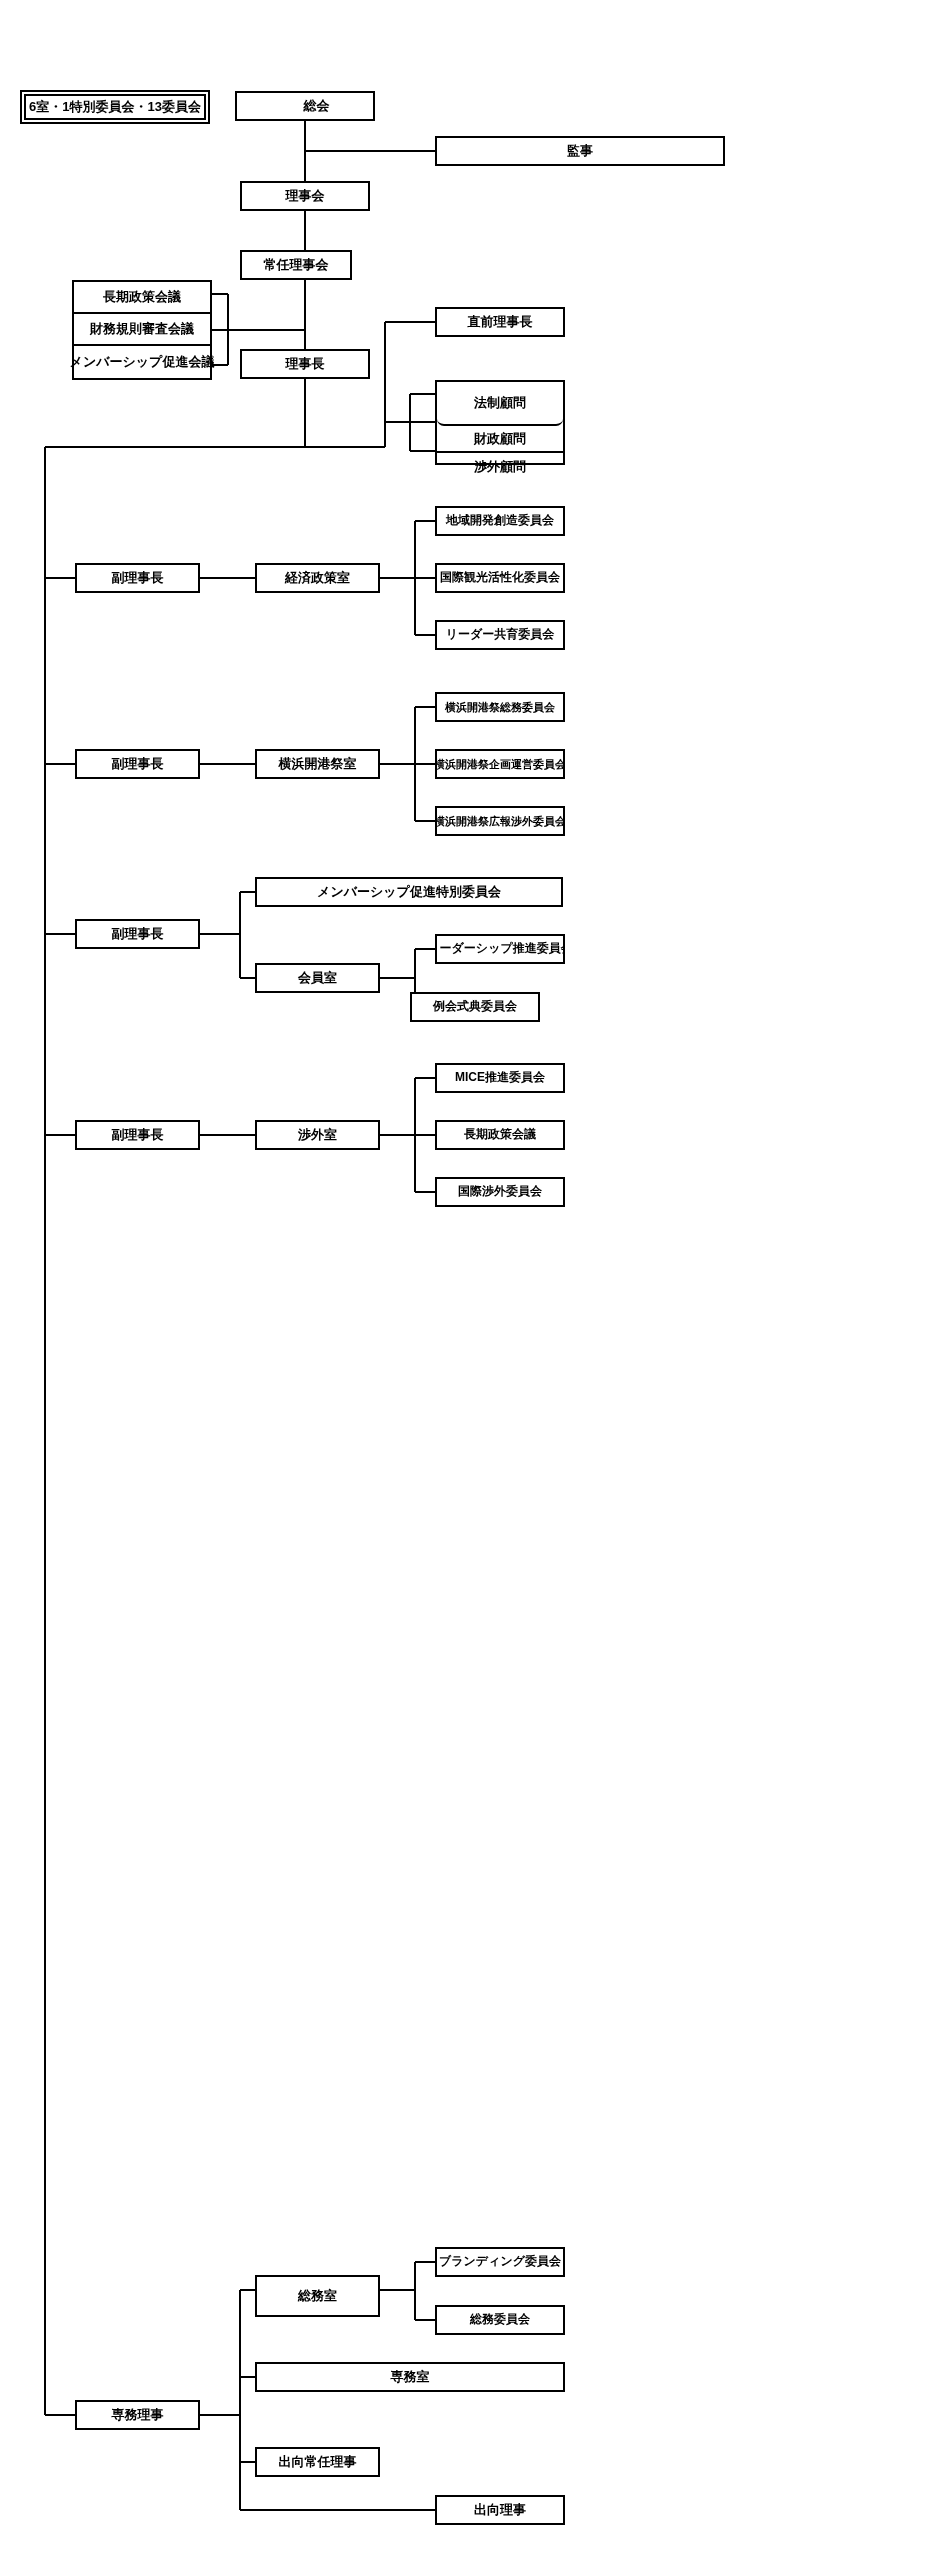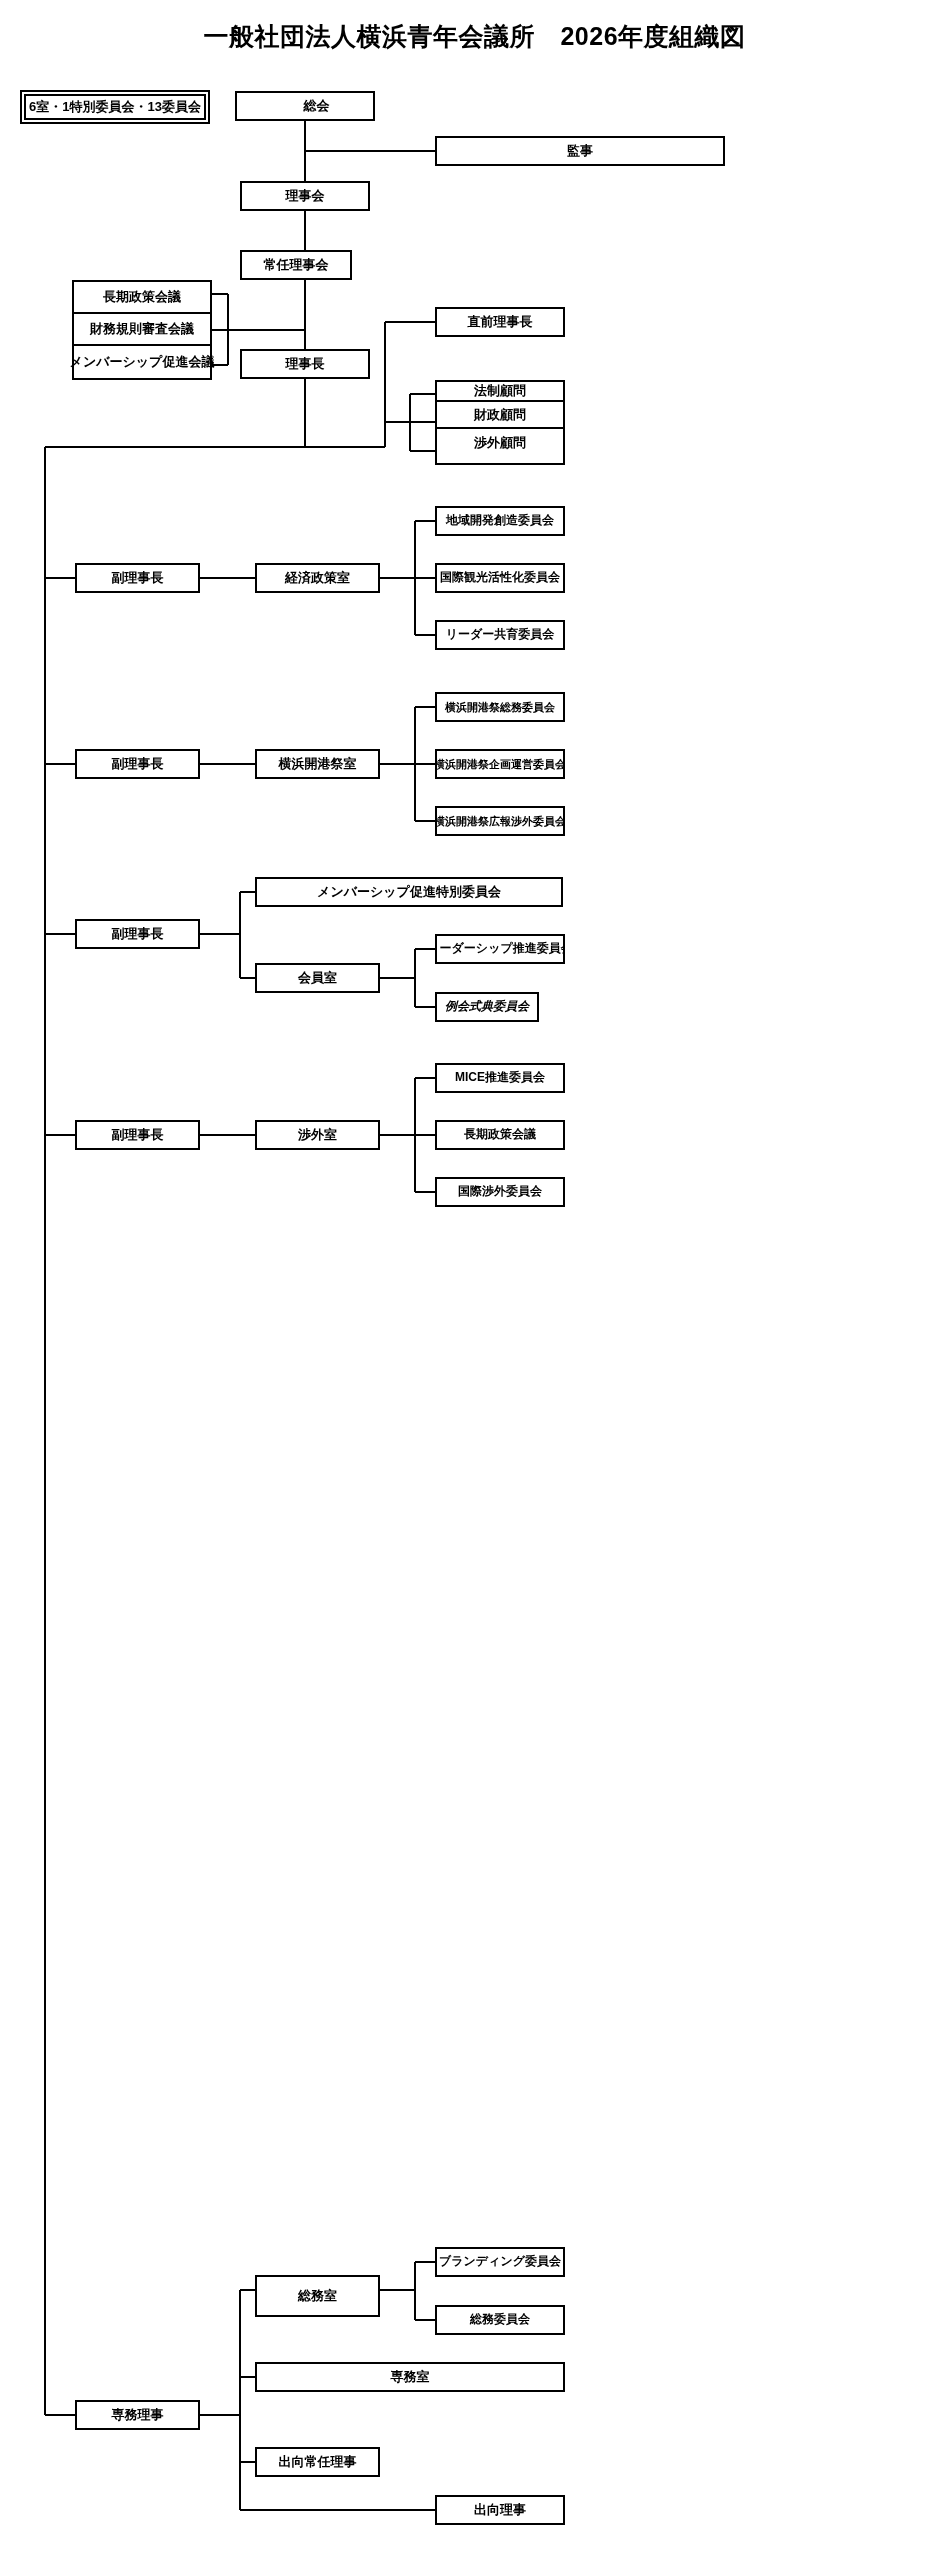"一般社団法人横浜青年会議所 2026年度組織図" div { html: <div>一般社団法人横浜青年会議所 2026年度組織図</div> -> none }
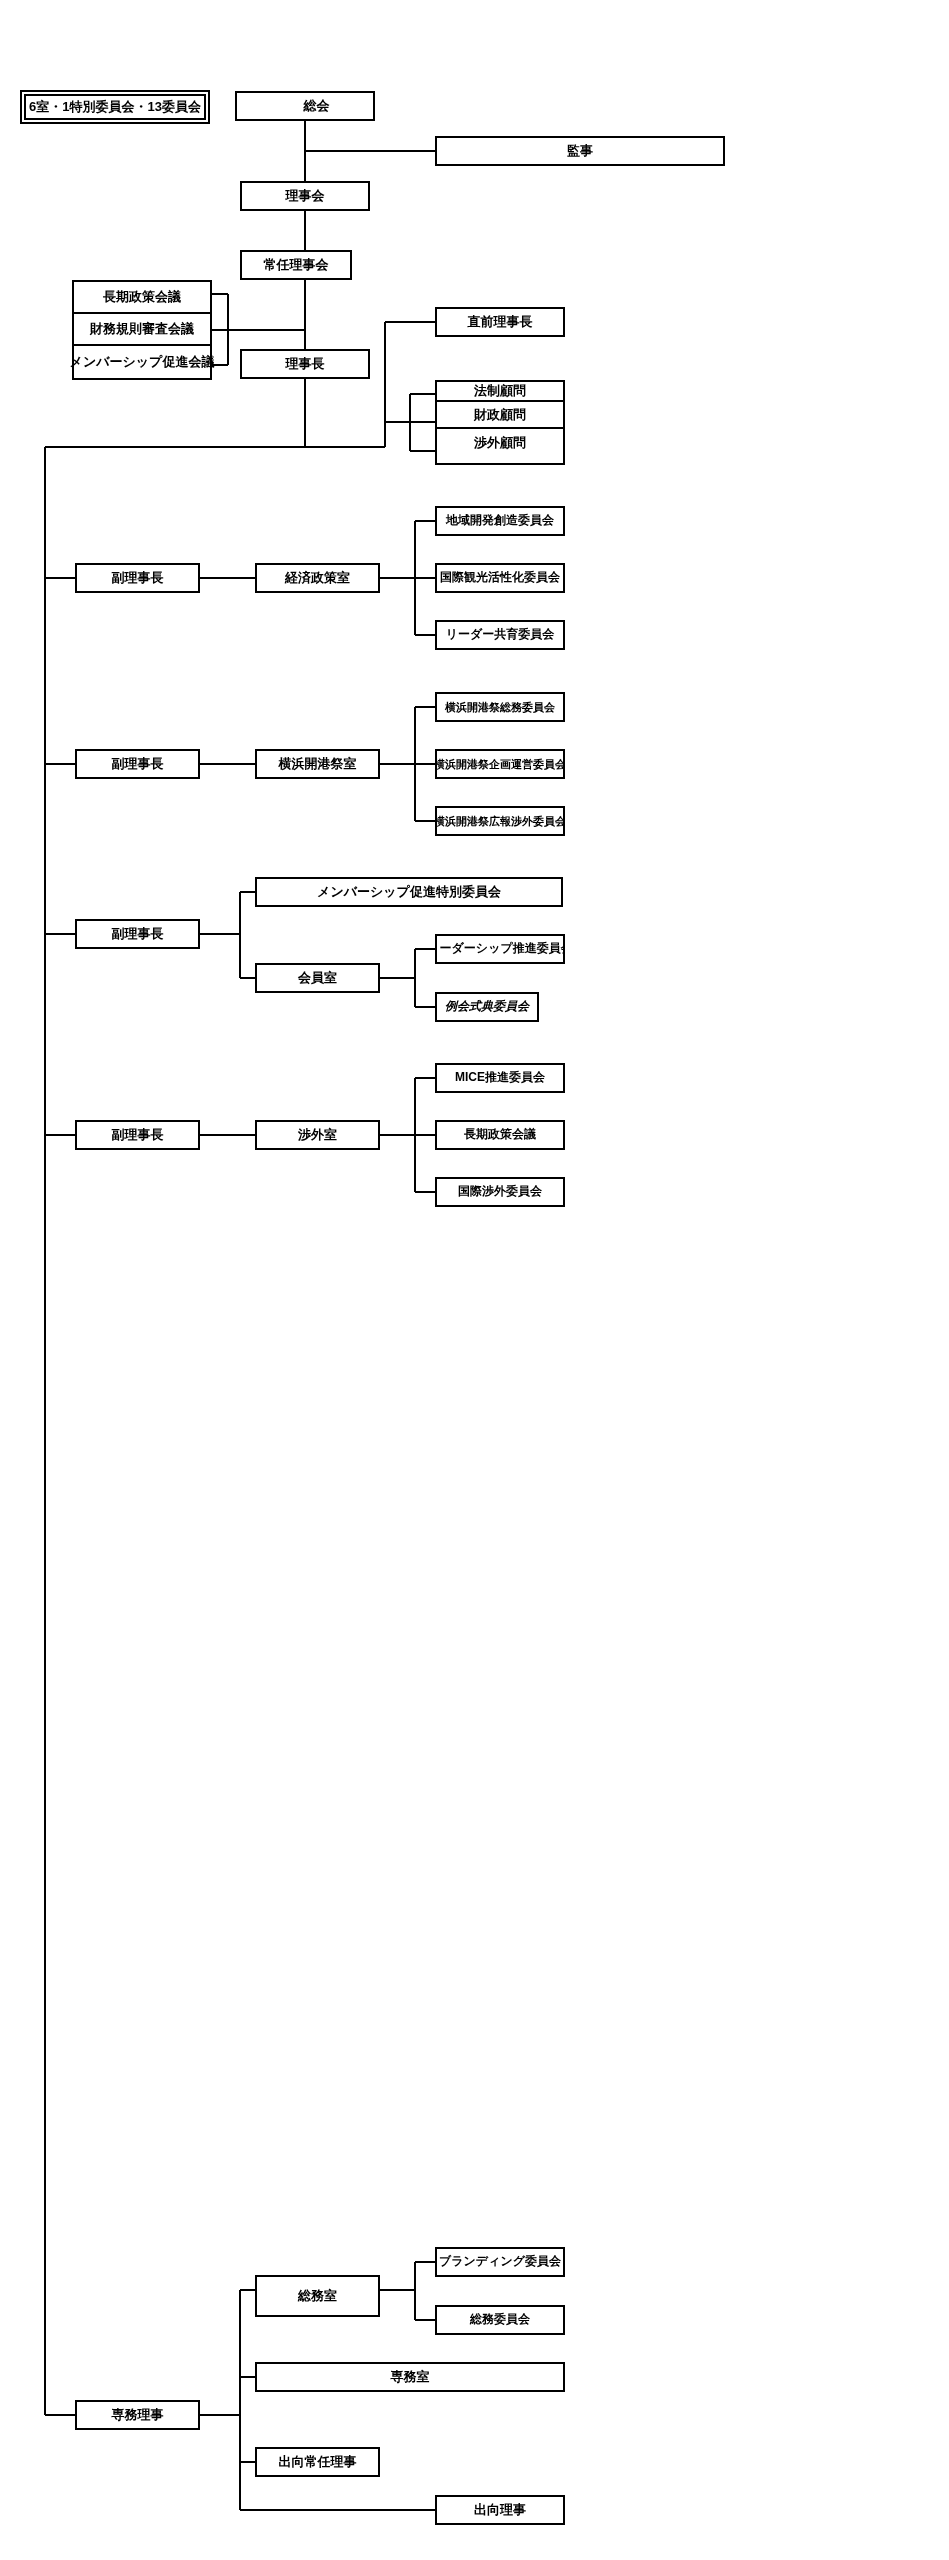"法制顧問" div.row { border-radius: none -> 7px; height: 20px -> 44px }
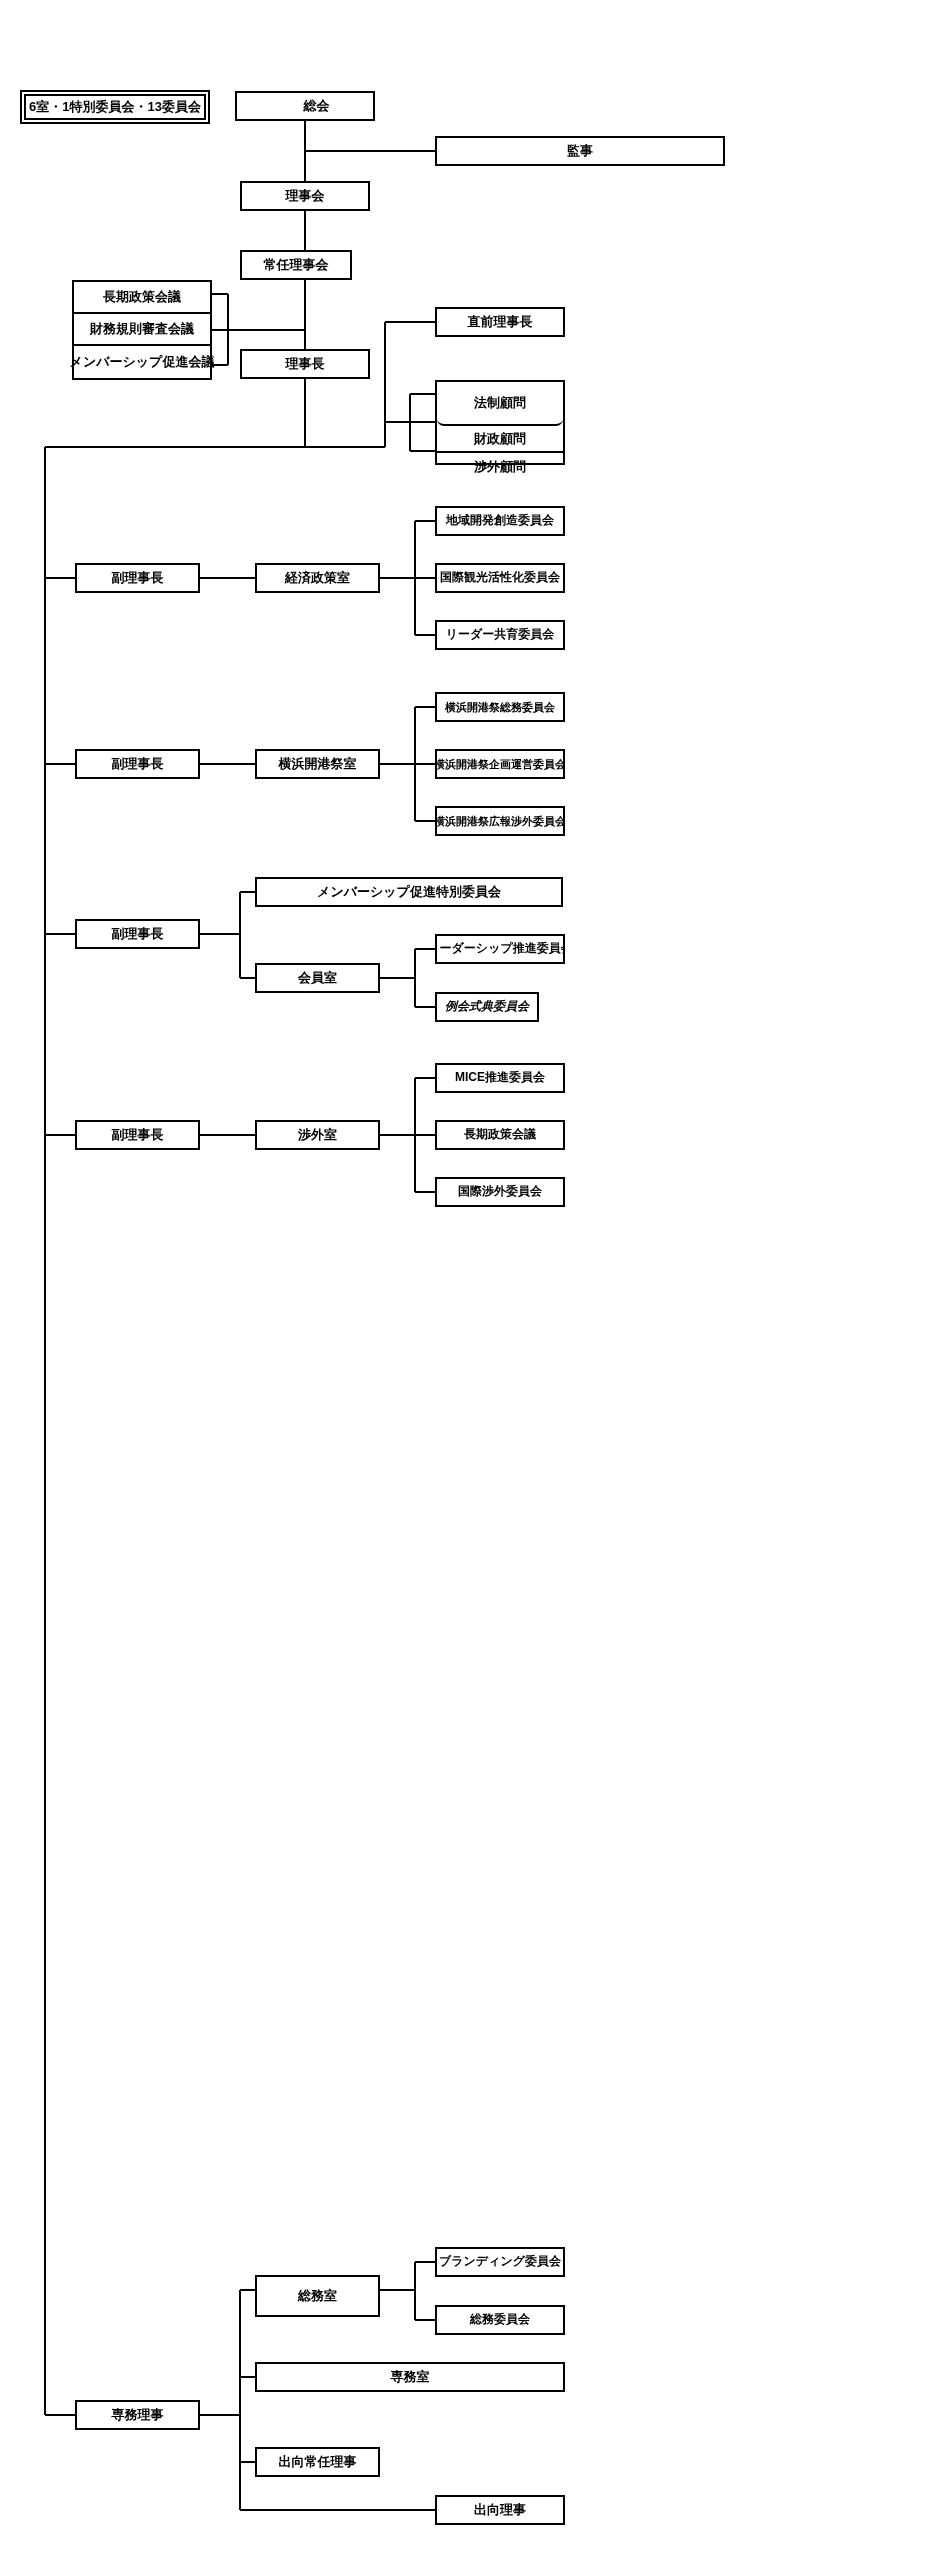"例会式典委員会" div.node { font-style: italic -> none; left: 435px -> 410px; width: 104px -> 130px }
